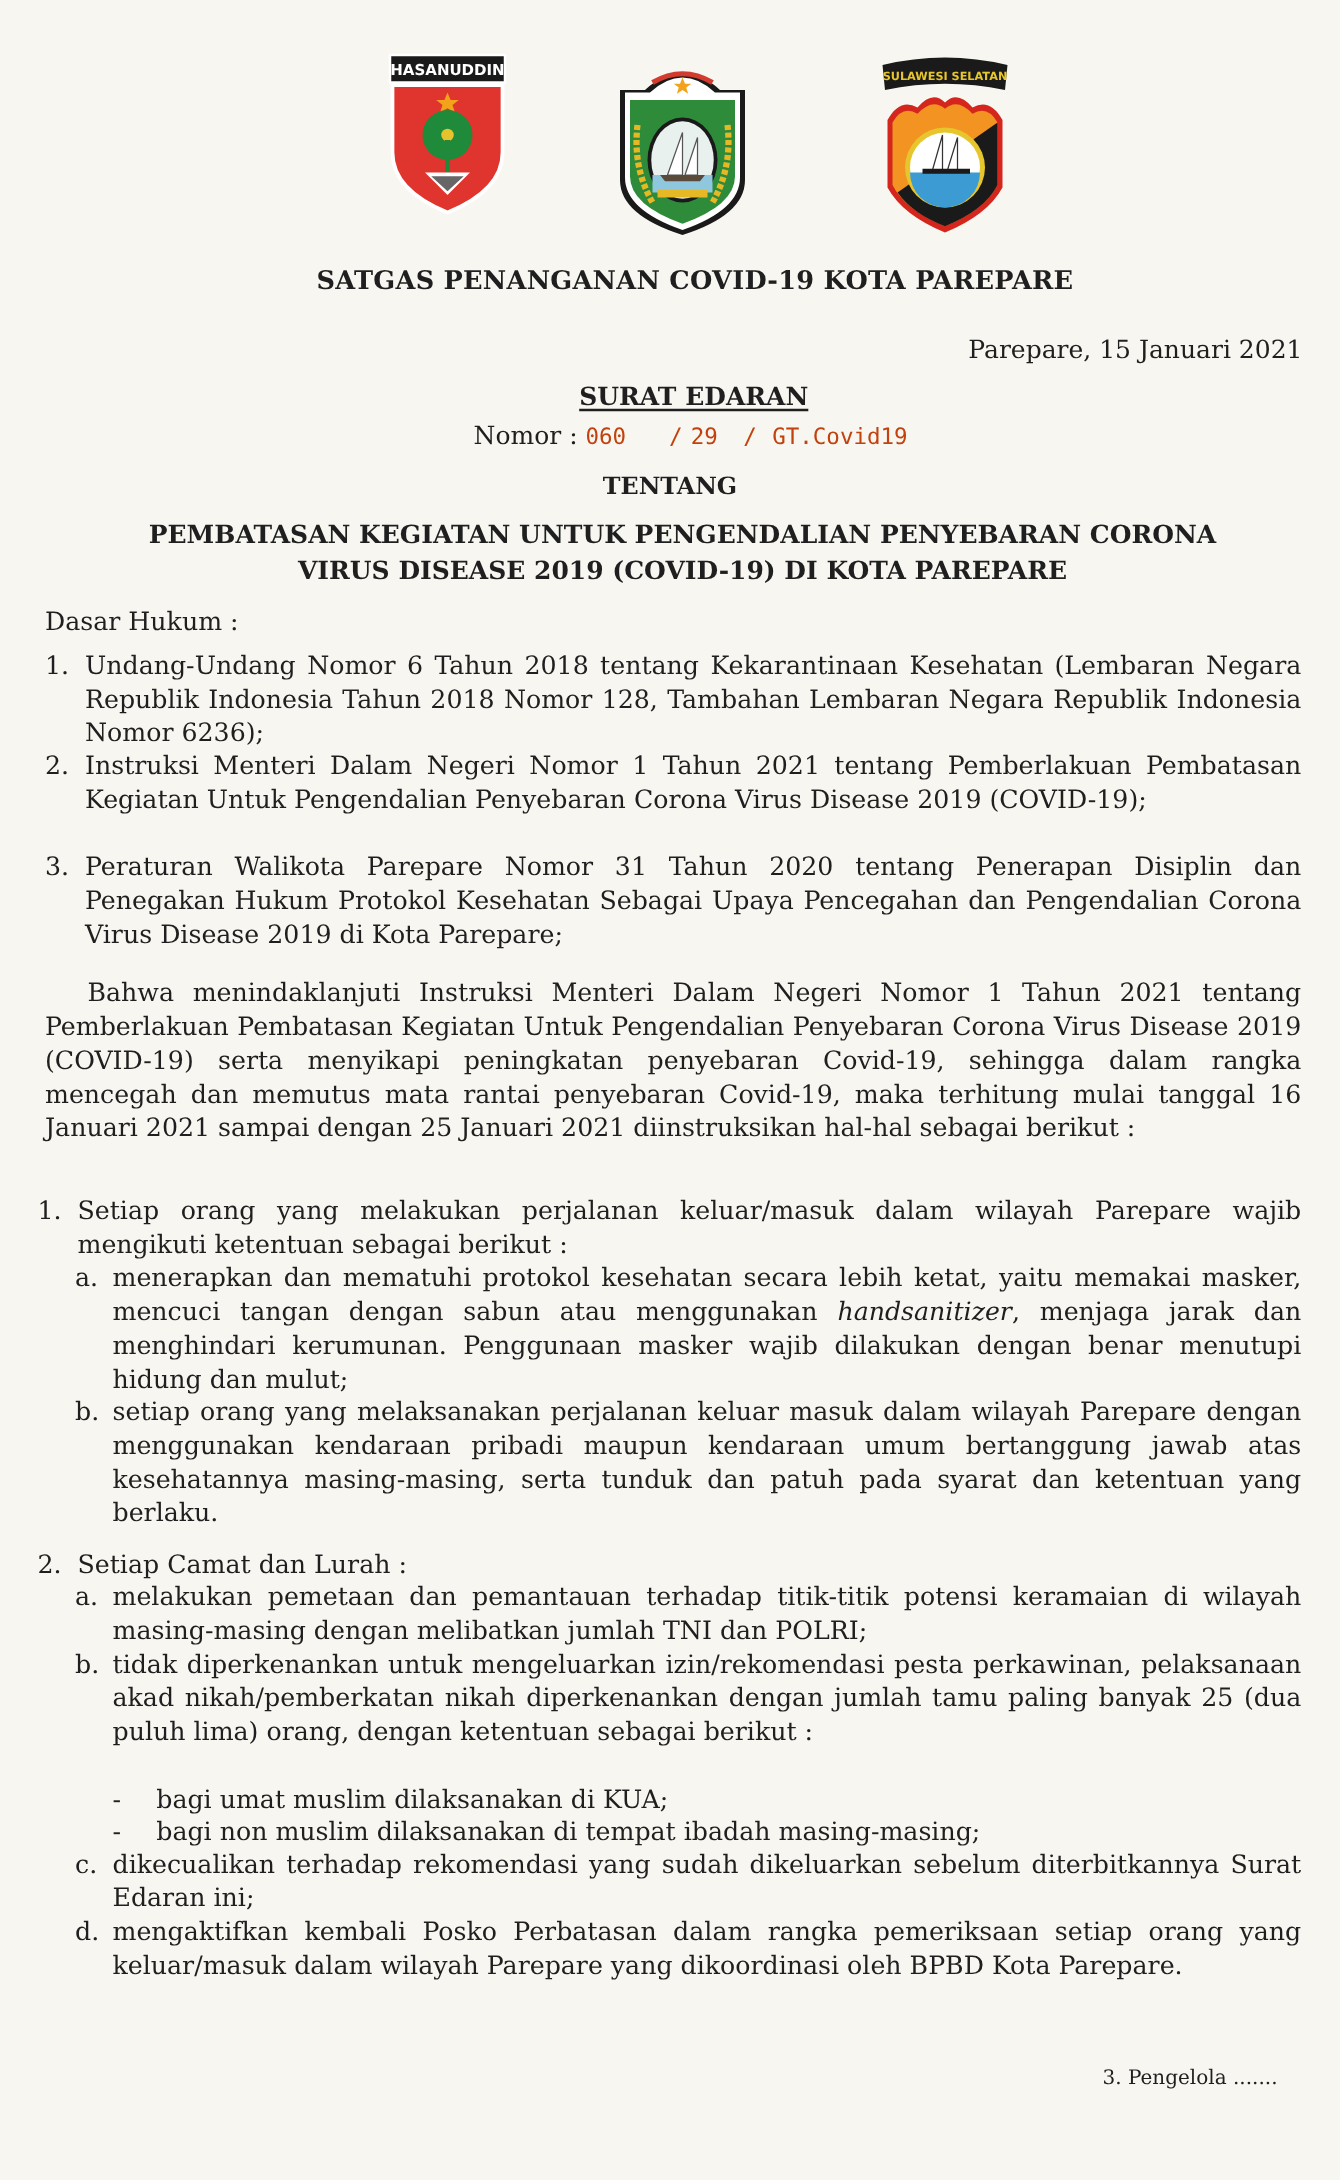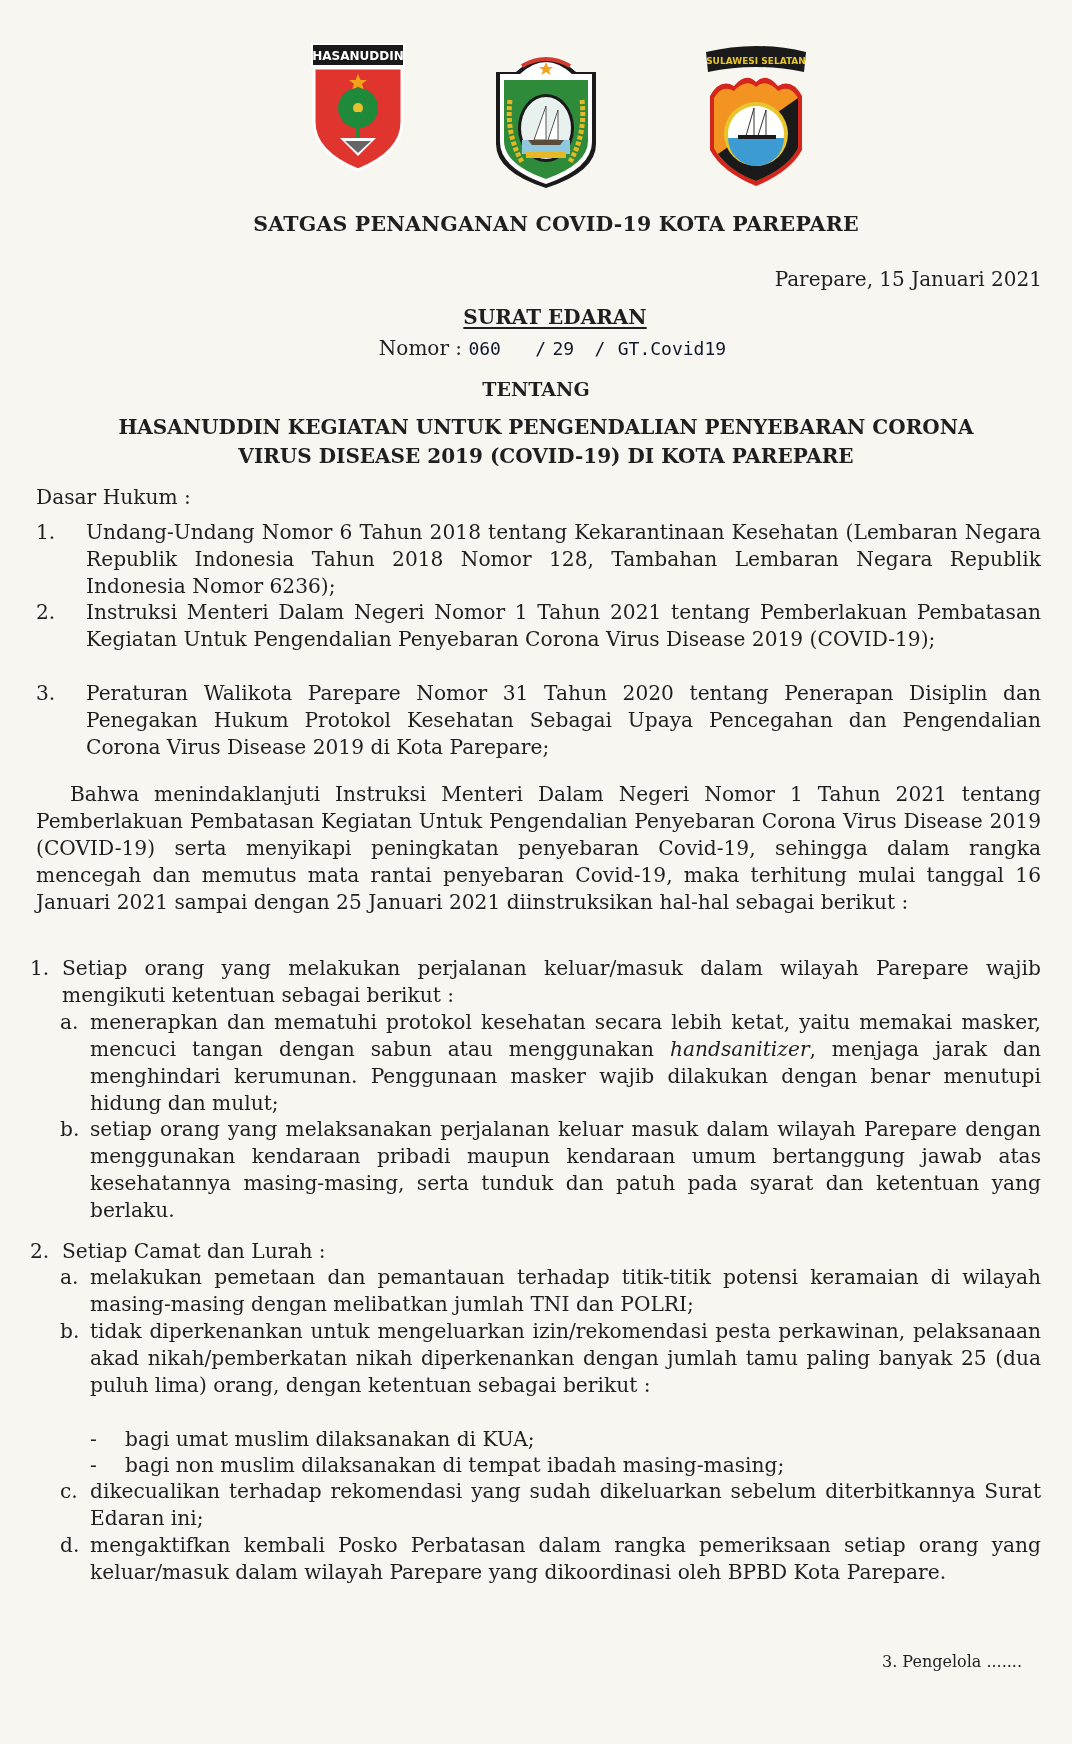"060" .number-line .typed { color: #0f172a -> #c2410c }
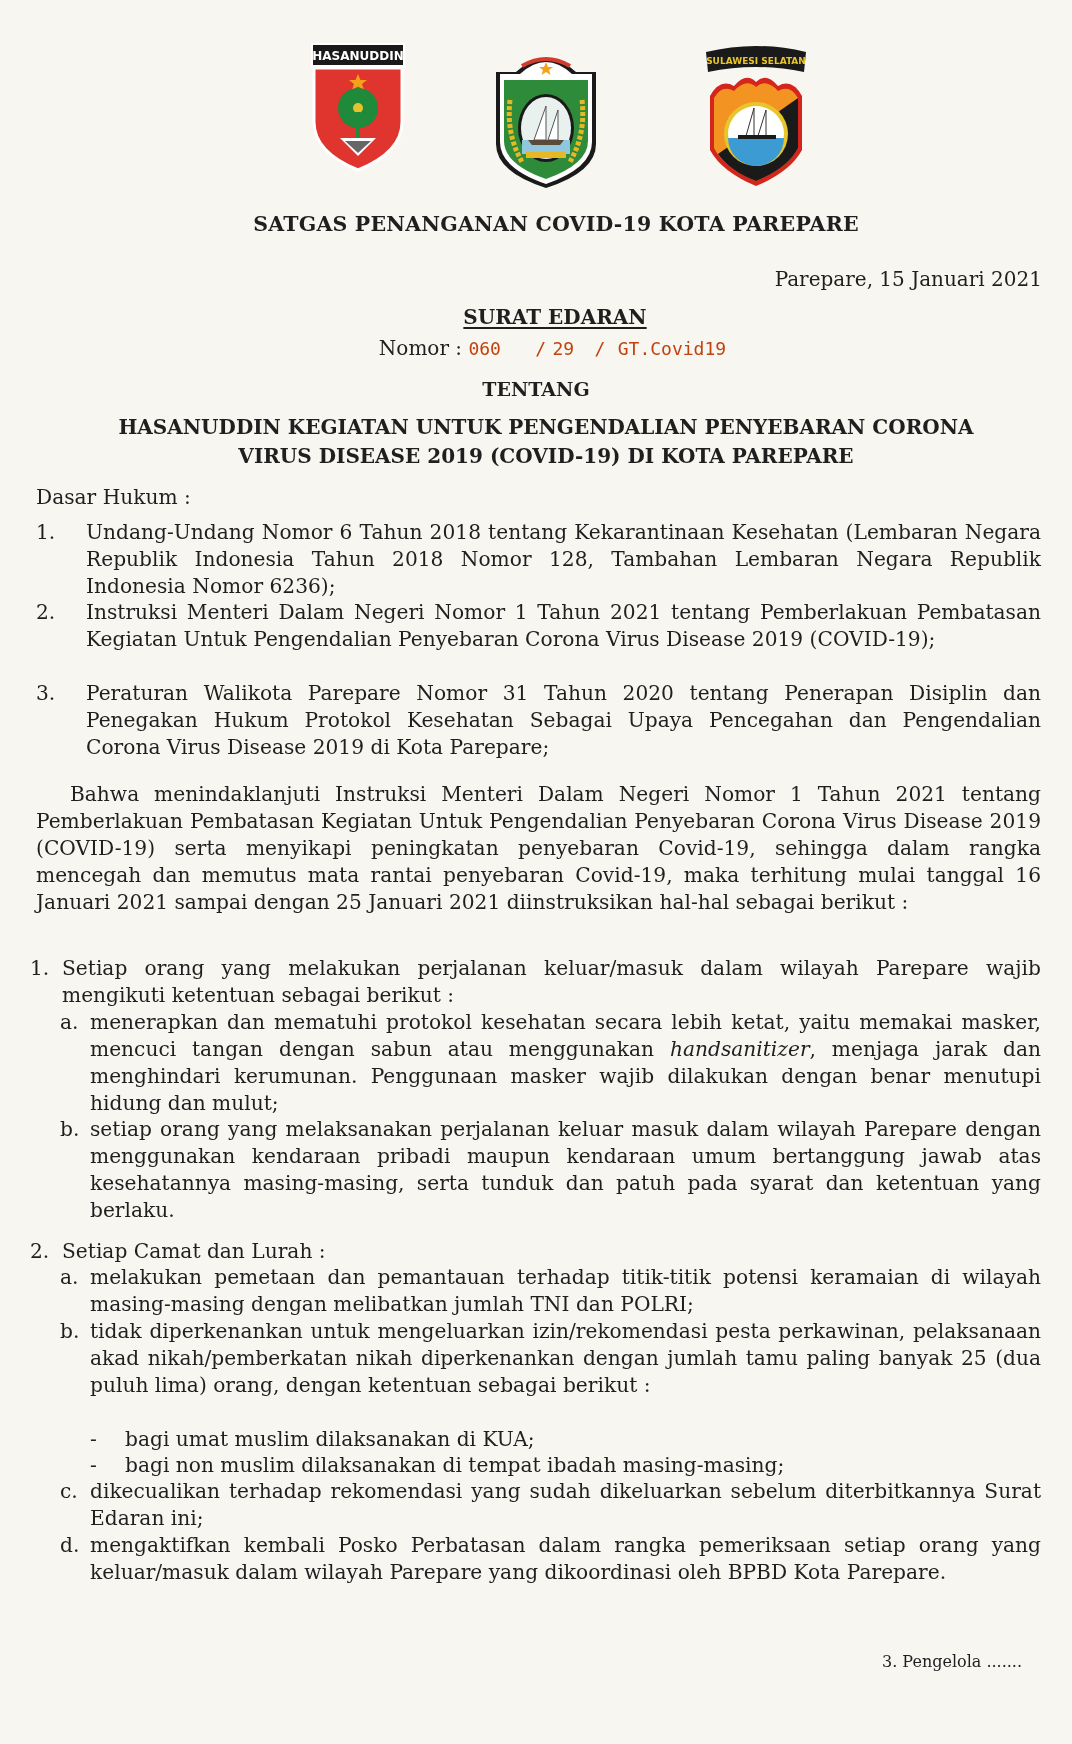"HASANUDDIN KEGIATAN UNTUK PENGENDALIAN" div { text: HASANUDDIN -> PEMBATASAN }
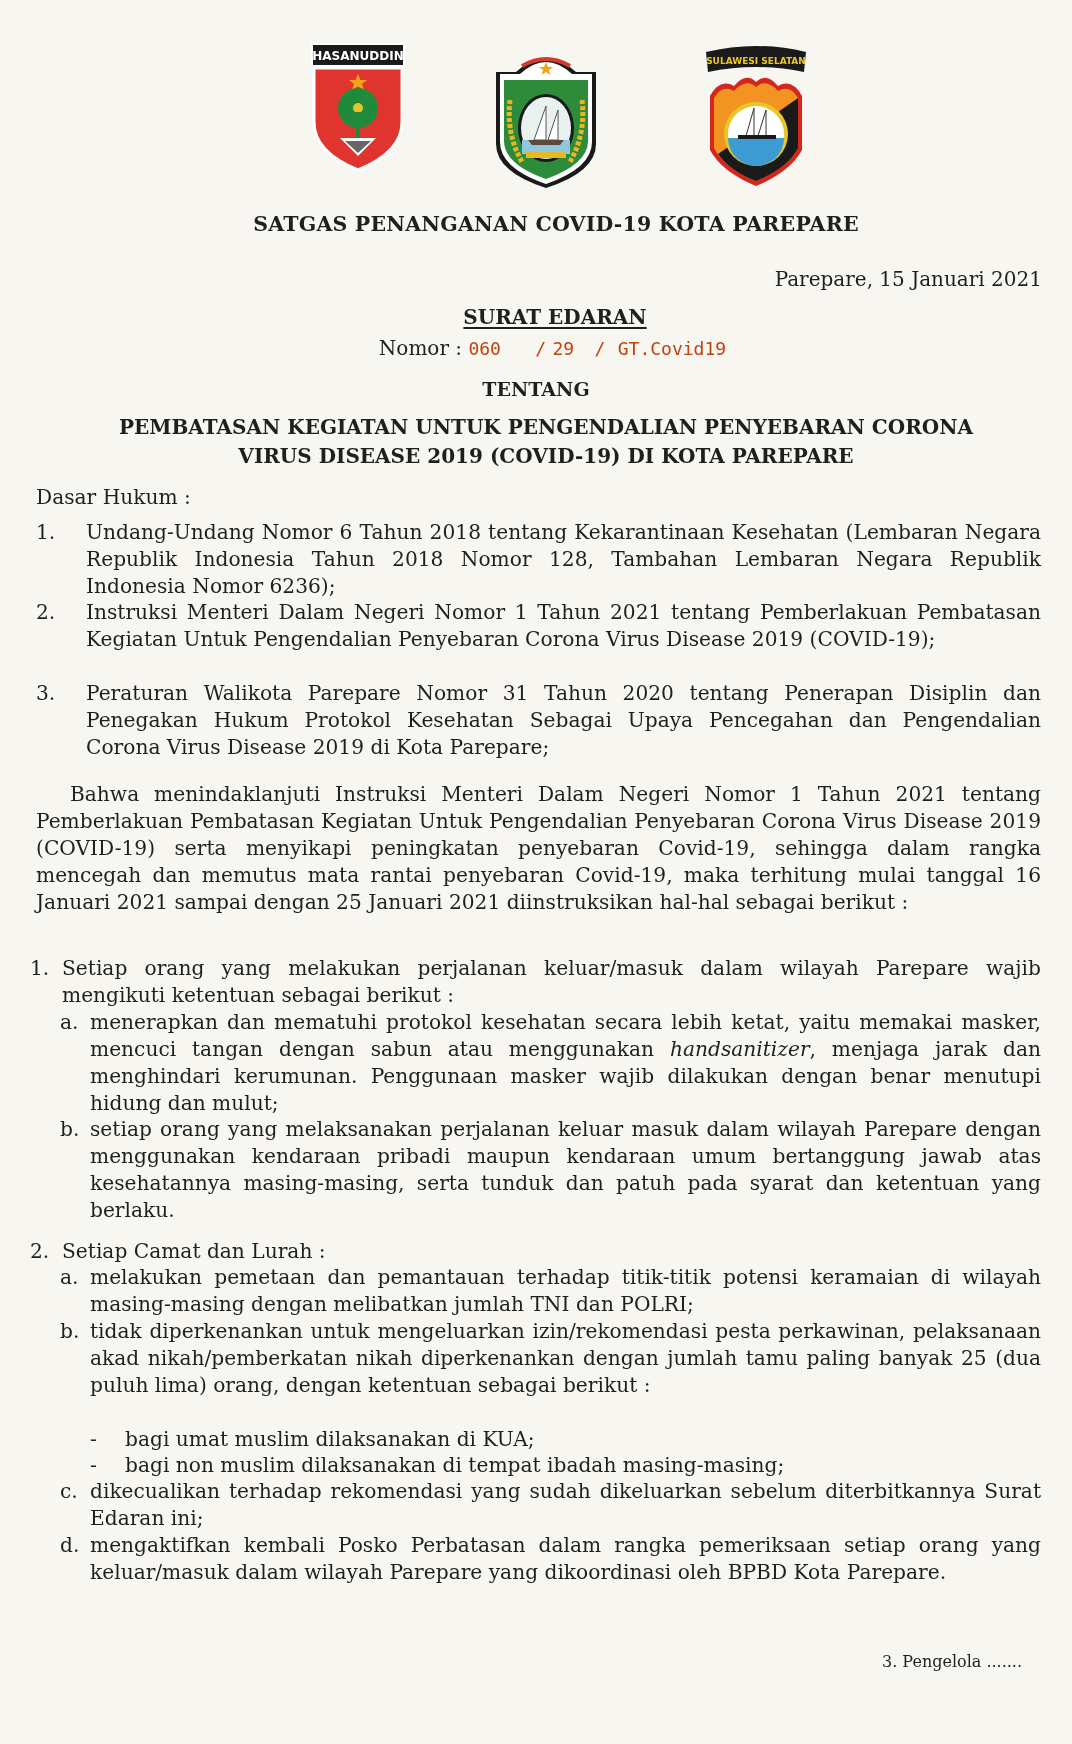"Undang-Undang Nomor 6 Tahun 2018" .ol-item .txt { margin-left: 50px -> 32px }
